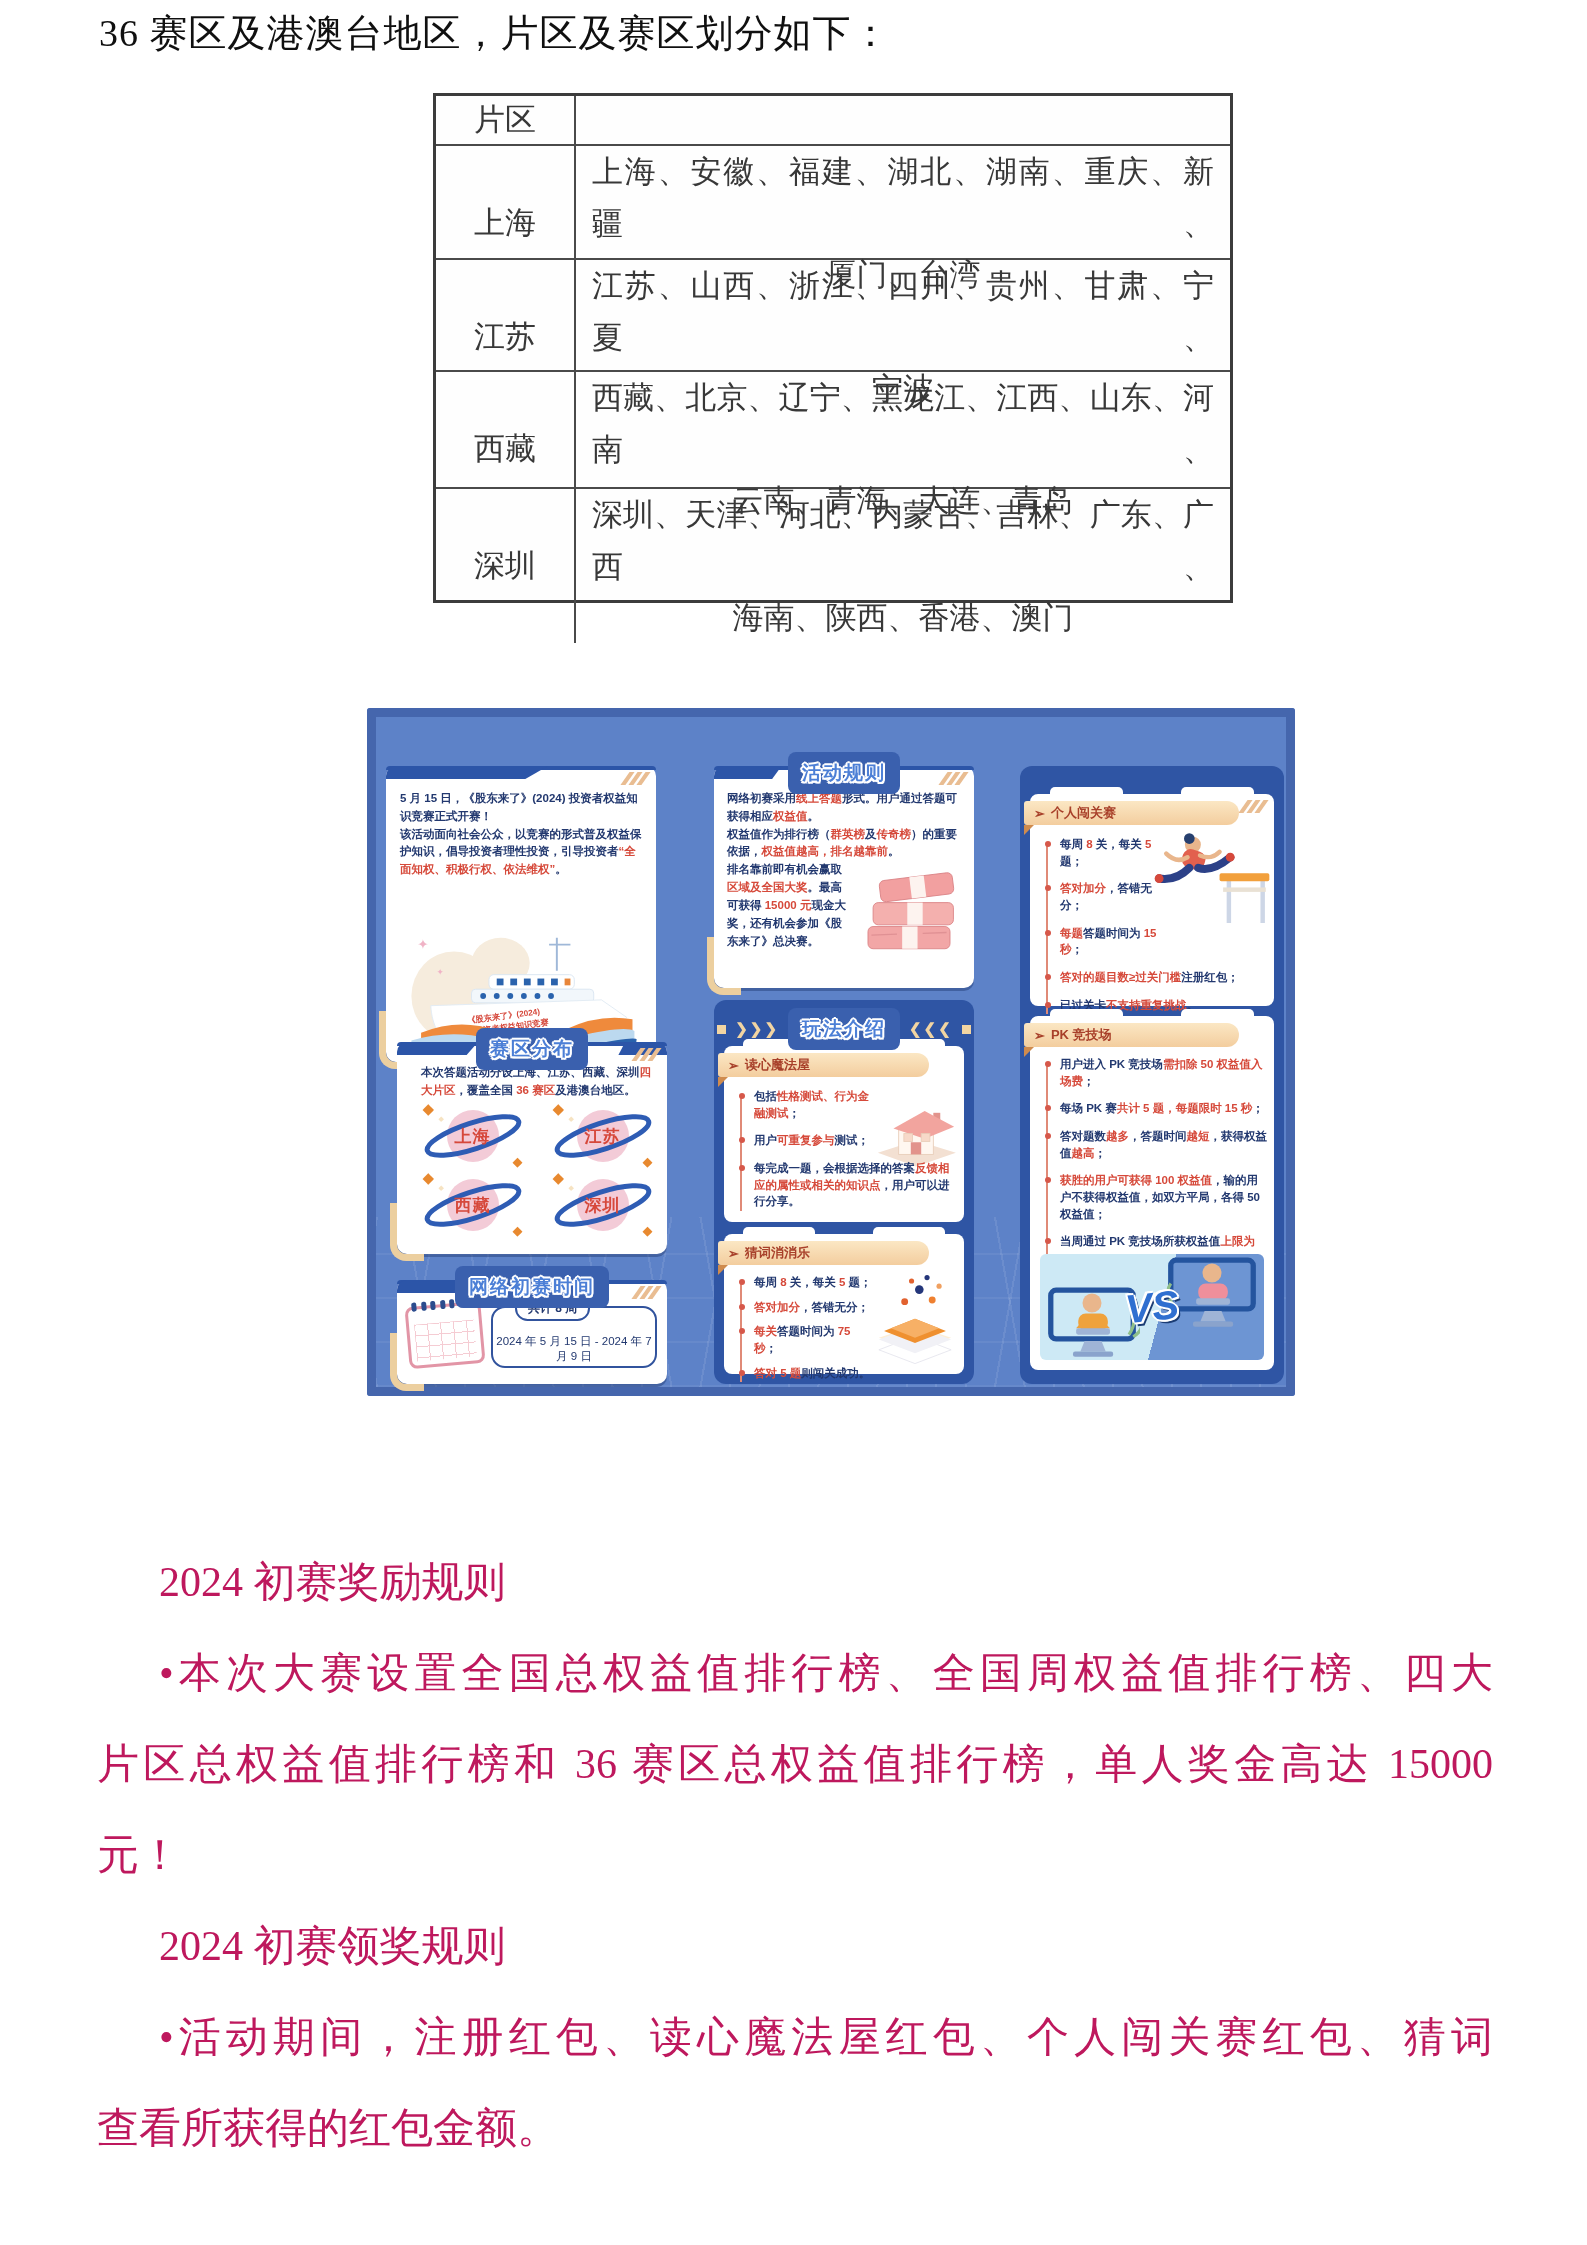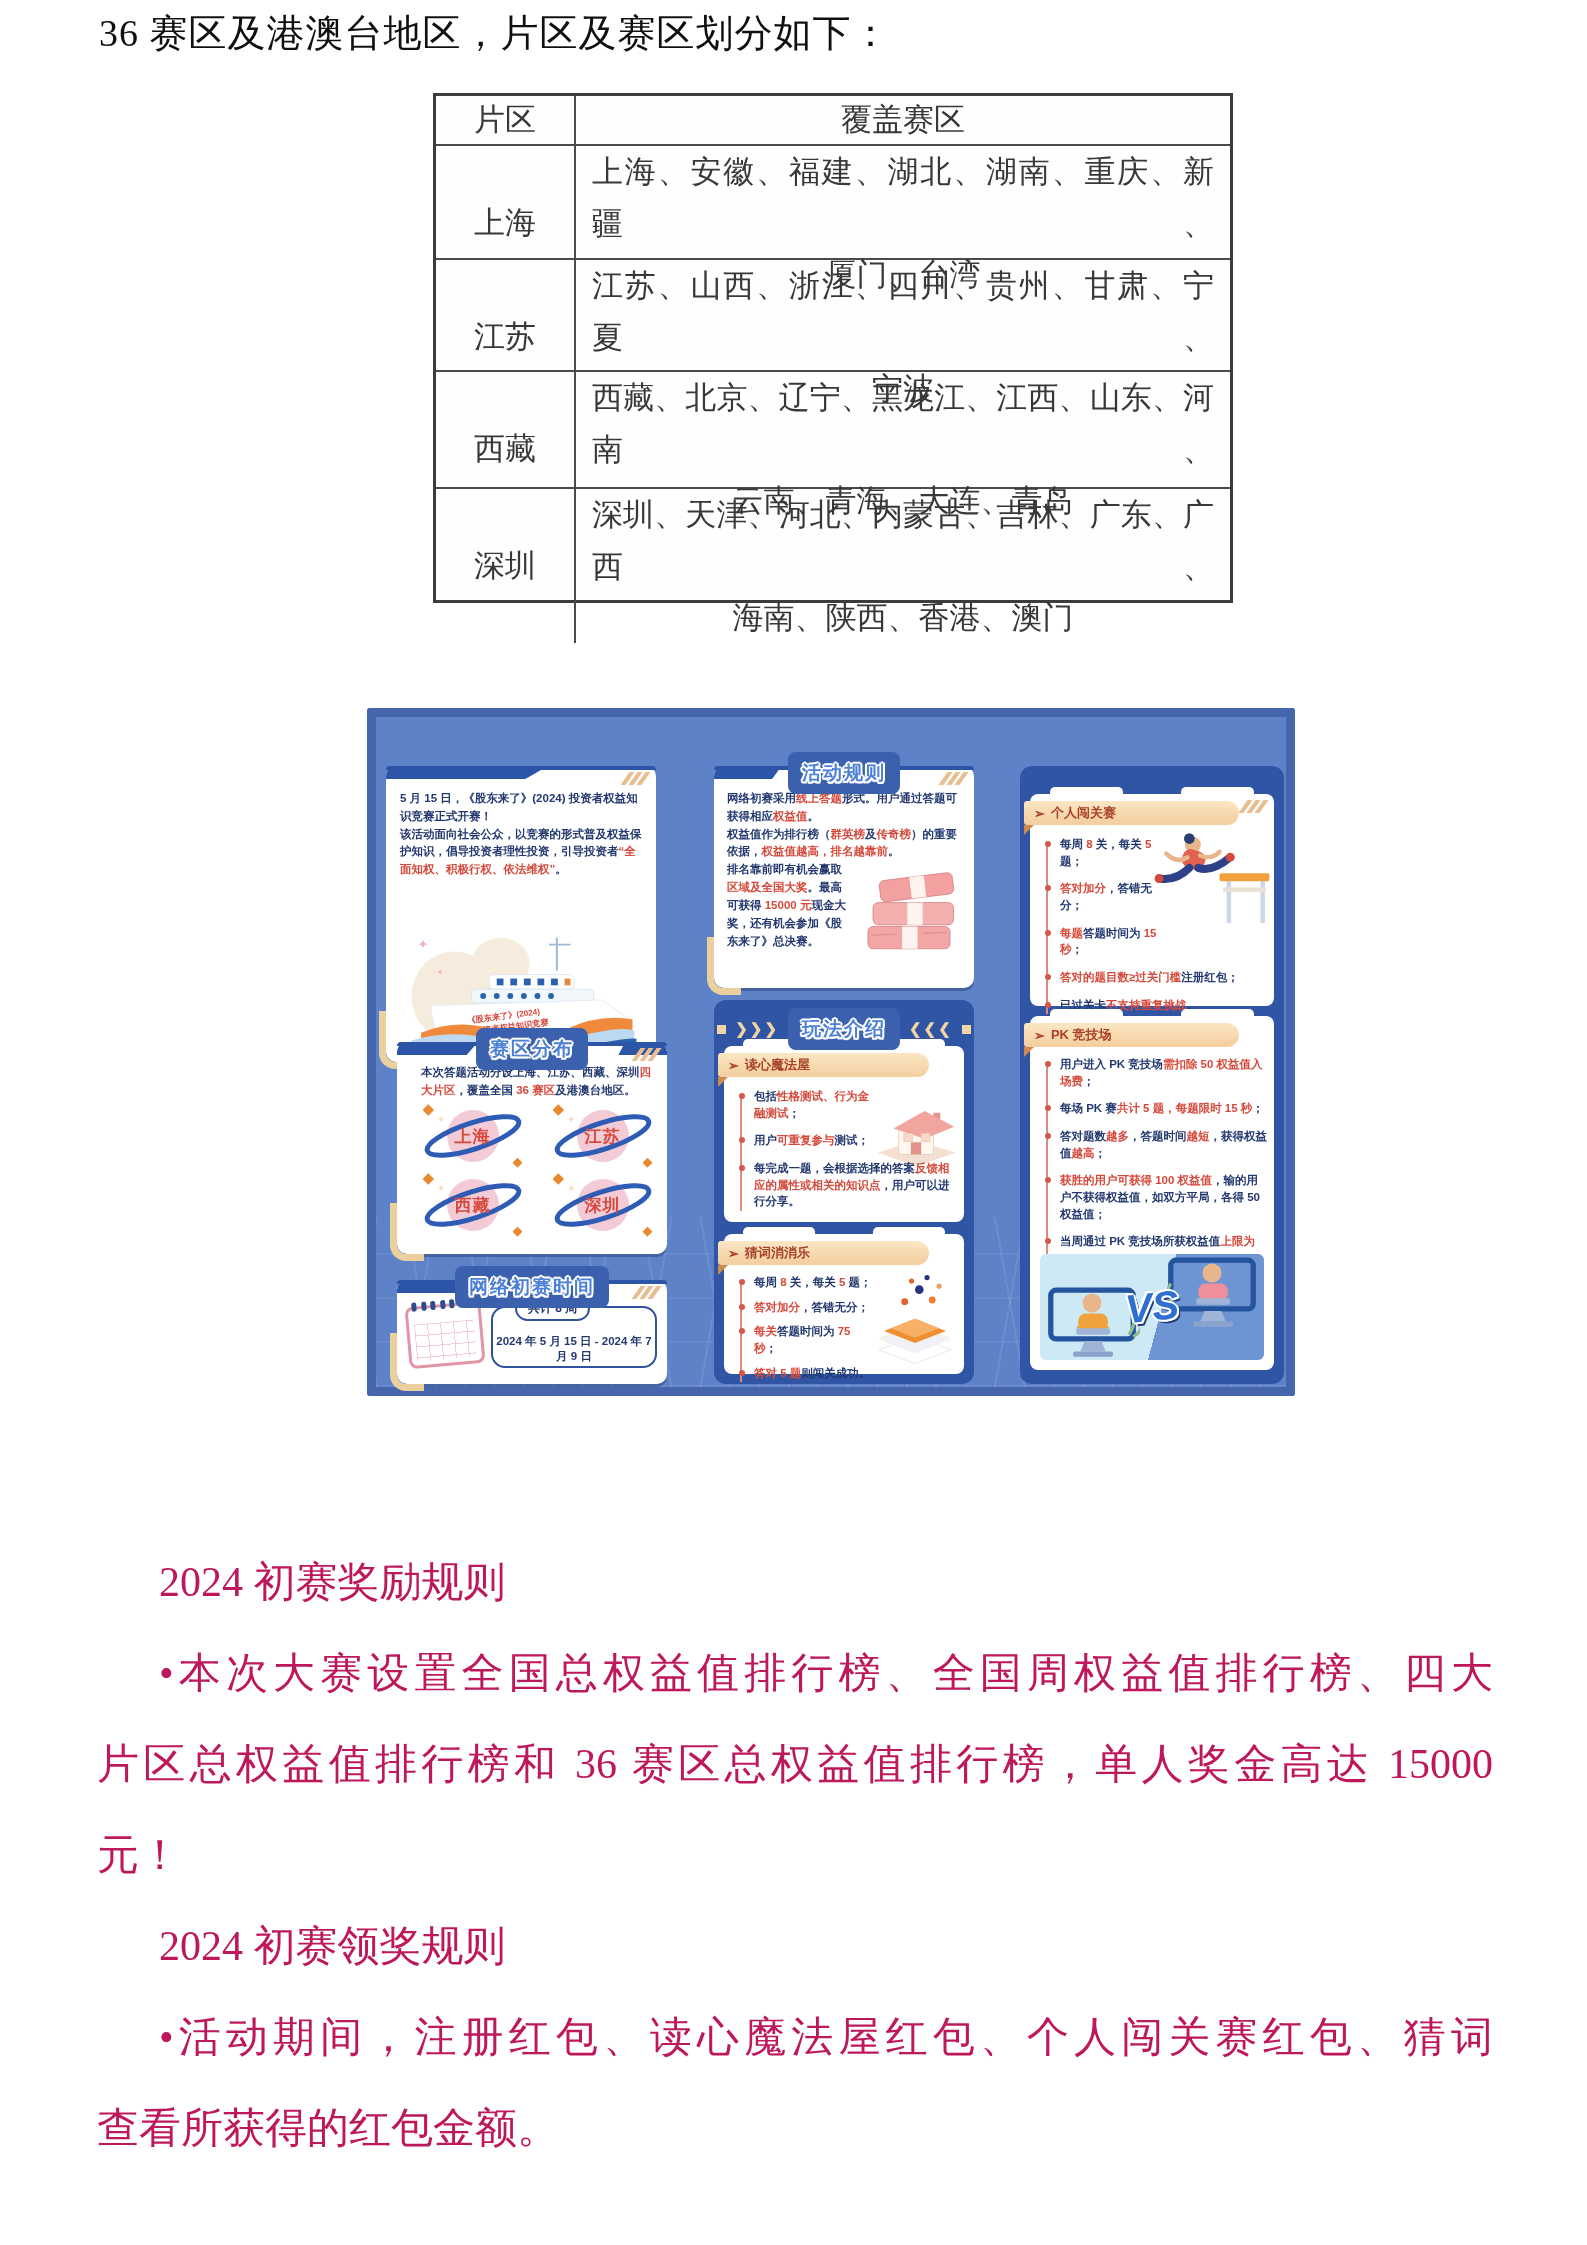"覆盖赛区" div.cell-r { html: <div>覆盖赛区</div> -> none }
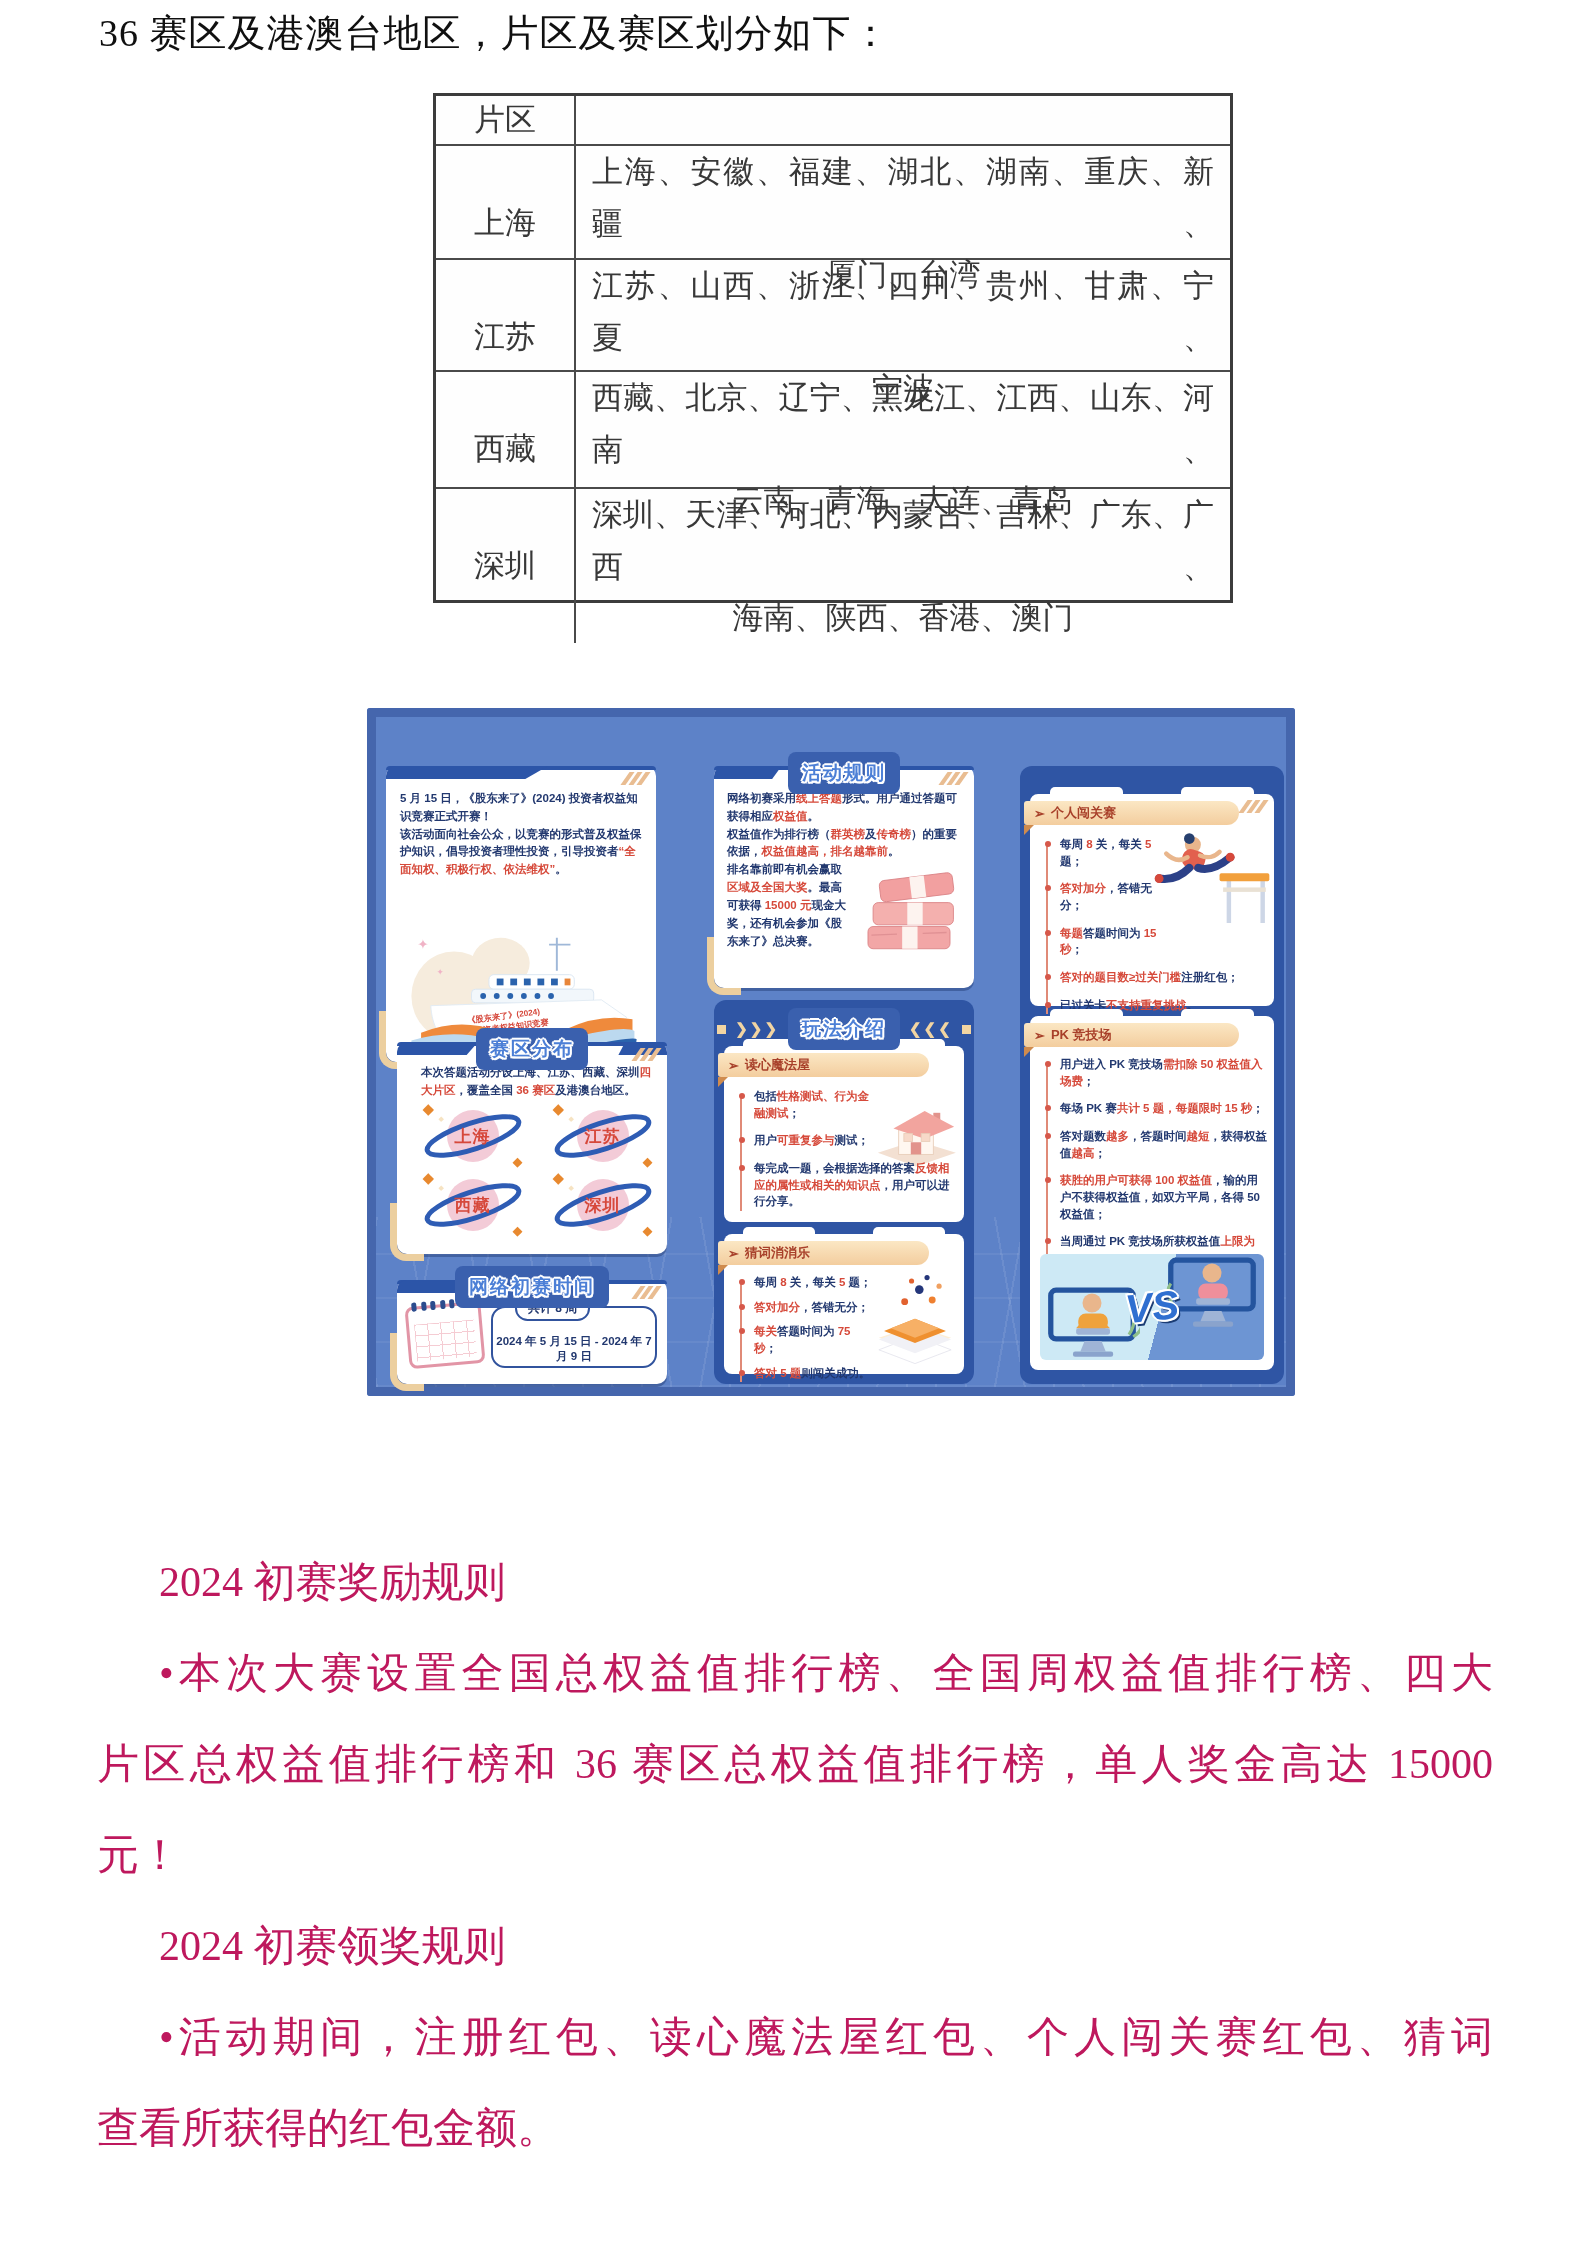"2024 年 5 月 15" .sched-date { font-weight: 700 -> 400 }
